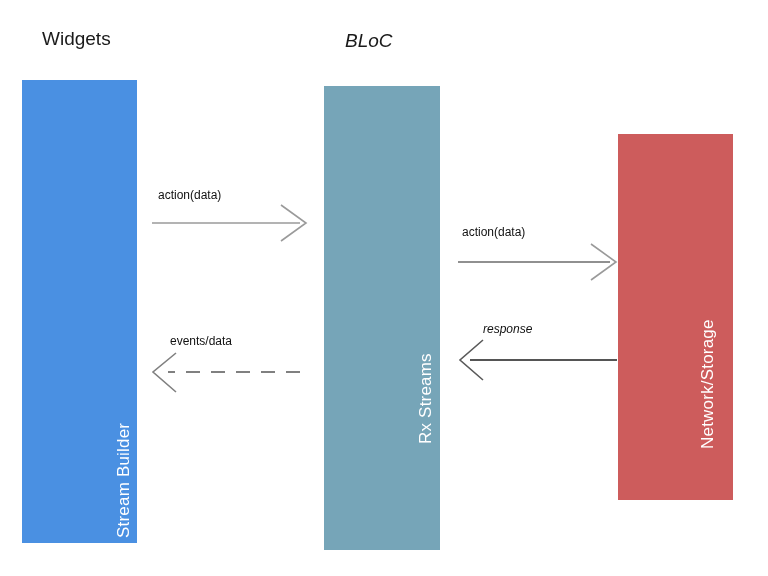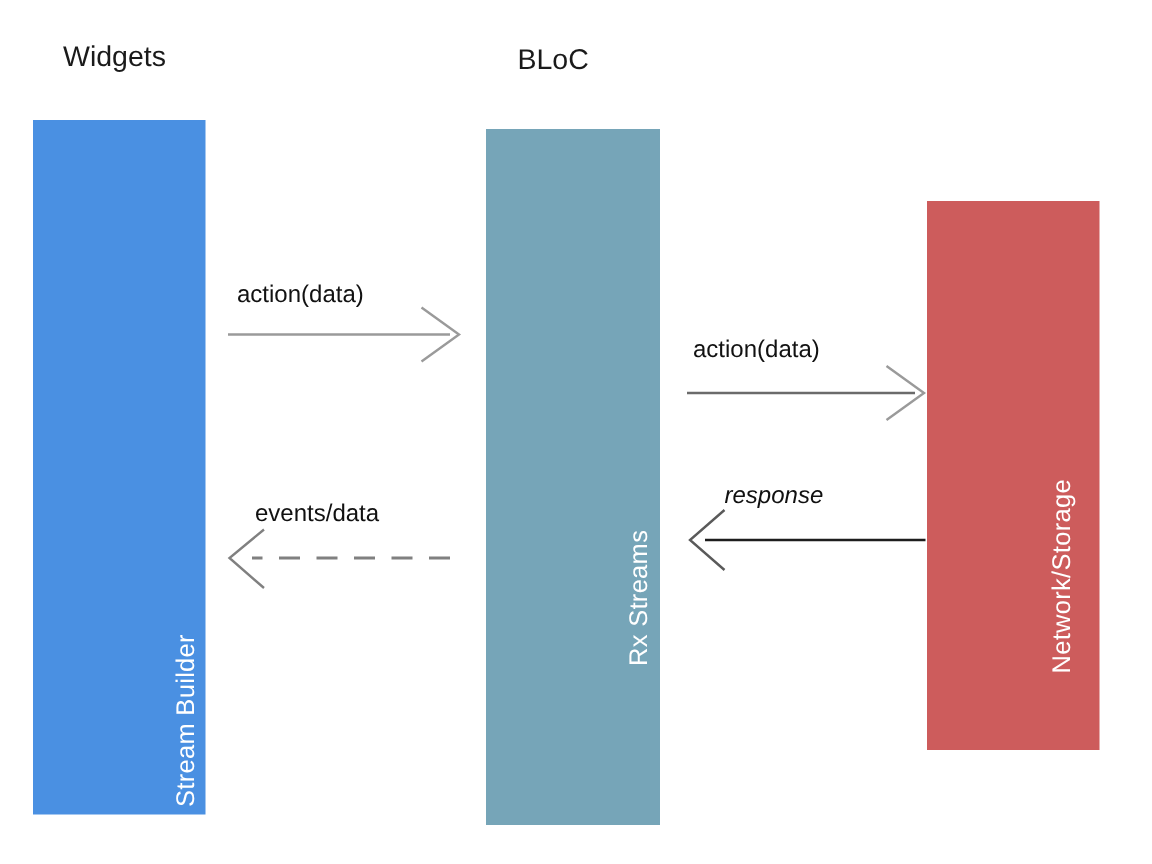"BLoC" div.title { font-style: none -> italic }
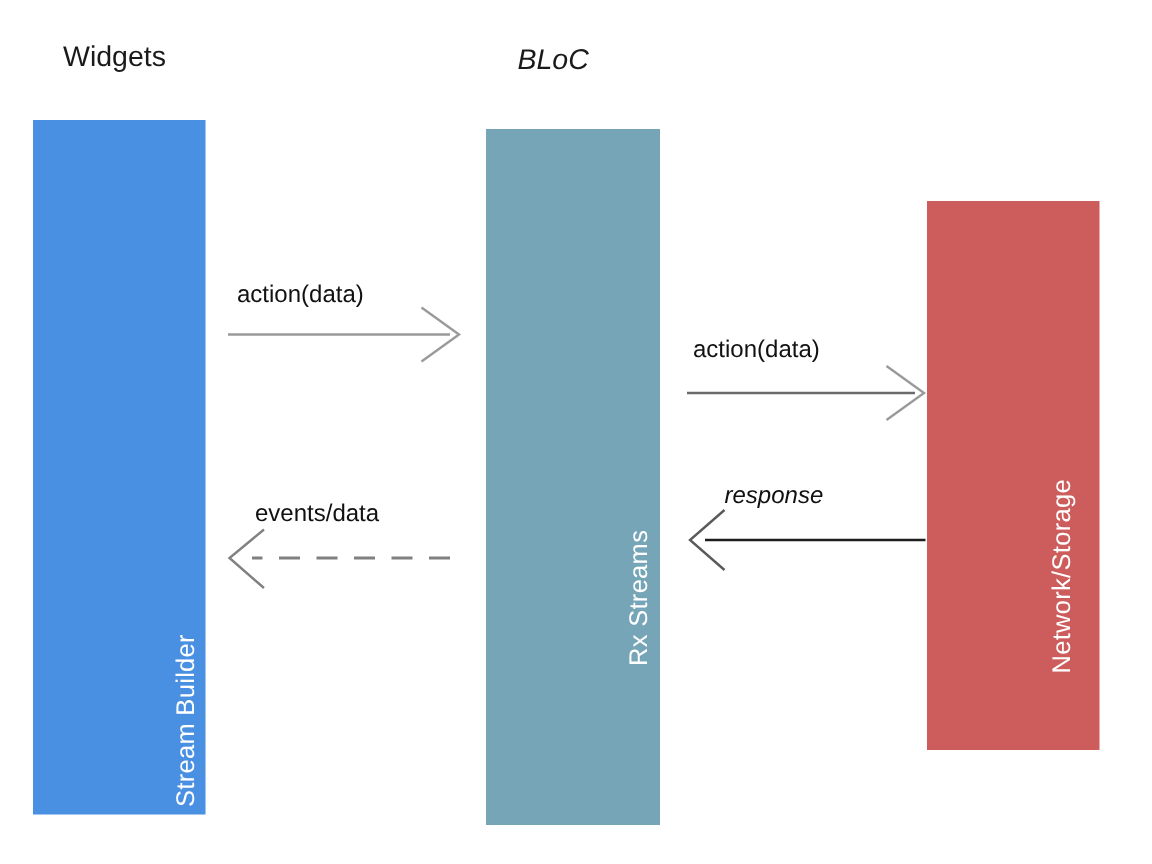"action(data)" .arrow-label { font-size: 16px -> 12px }
